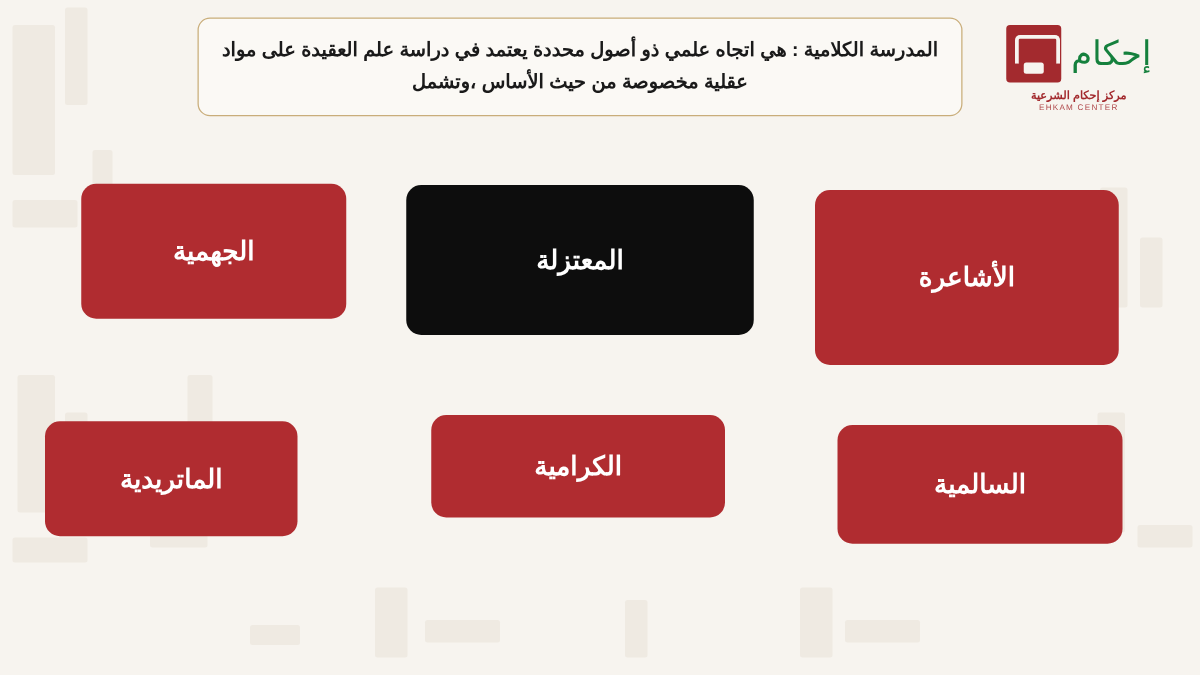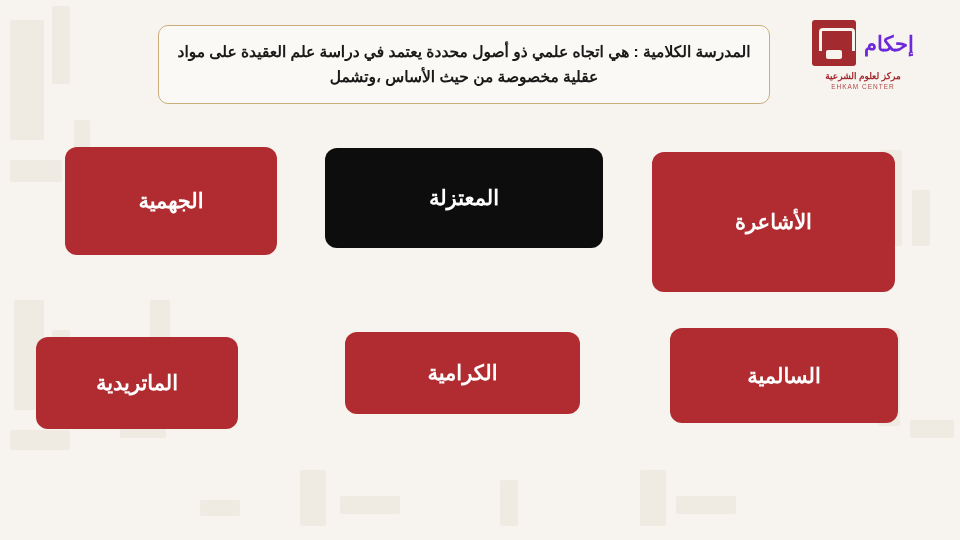"المدرسة الكلامية : هي اتجاه" .definition-box { top: 25px -> 14px }
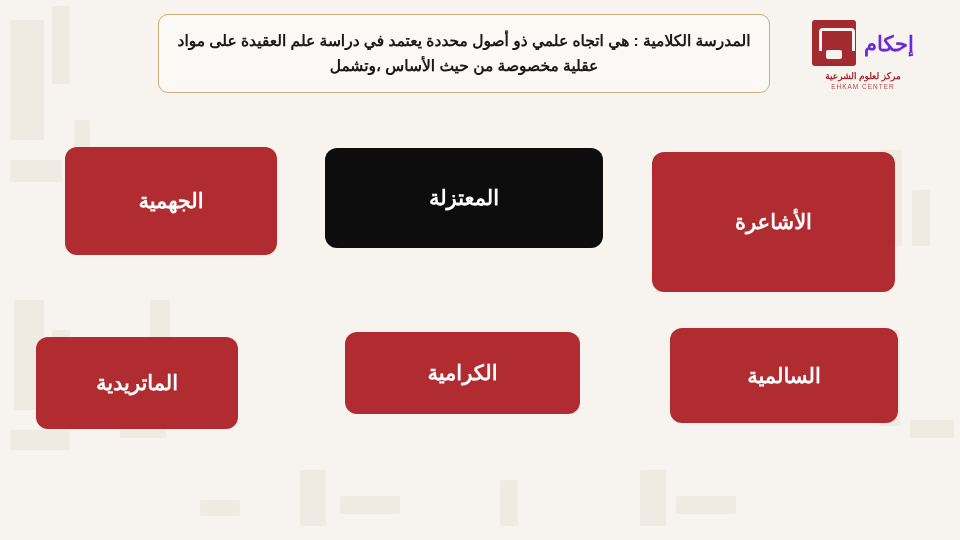"إحكام" .logo-word { color: #6d28d9 -> #15803d; font-size: 21px -> 27px; font-weight: bold -> normal }
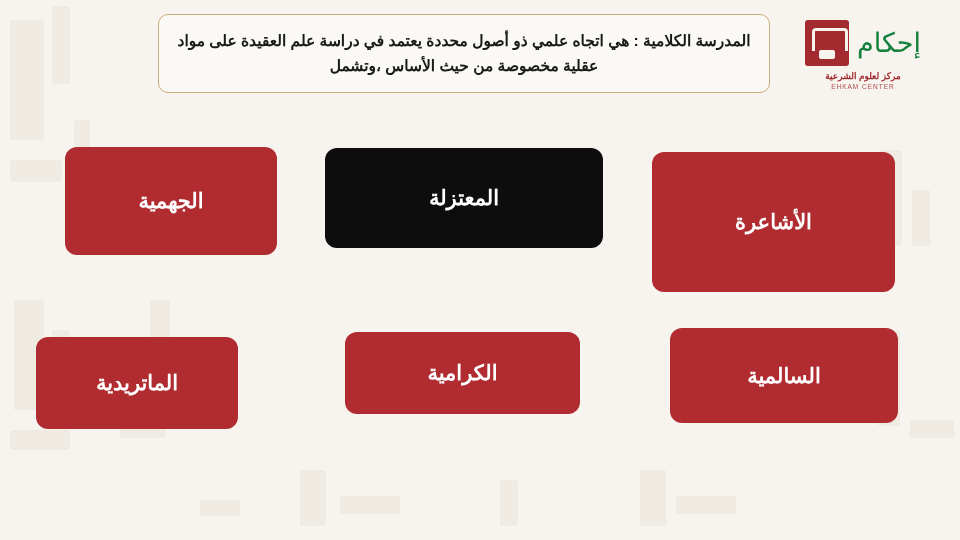"مركز لعلوم الشرعية" div.logo-sub { text: لعلوم -> إحكام }
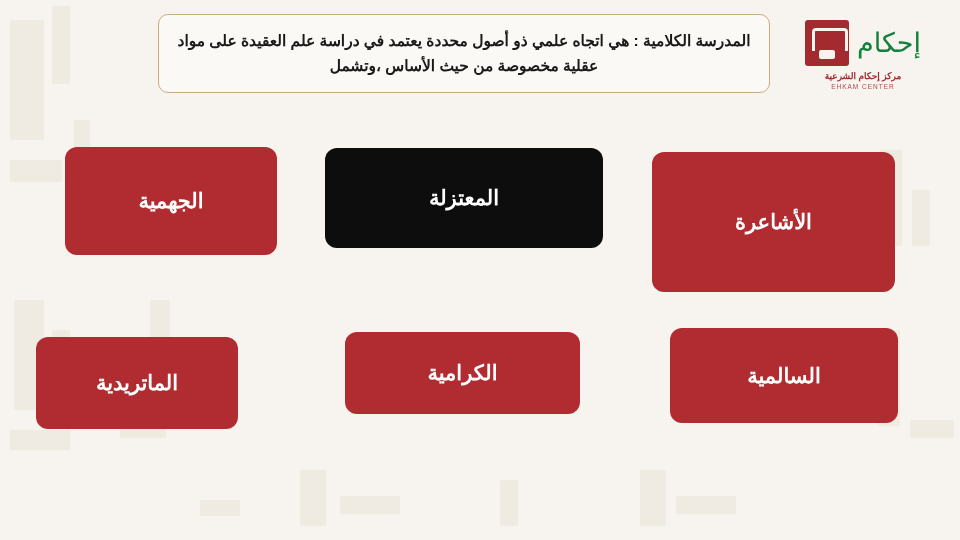"المعتزلة" .pos-mutazila { height: 100px -> 120px }
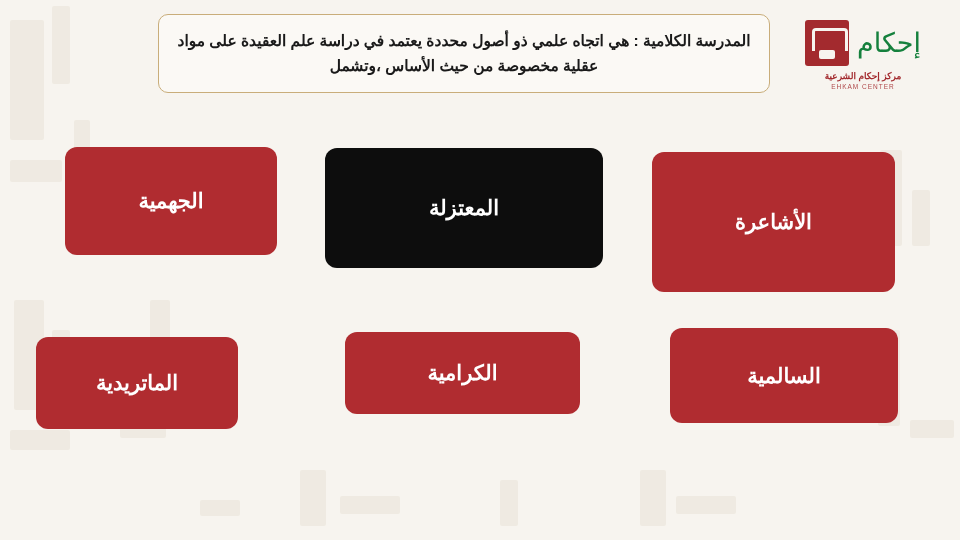"السالمية" .pos-salimiyya { top: 328px -> 340px }
